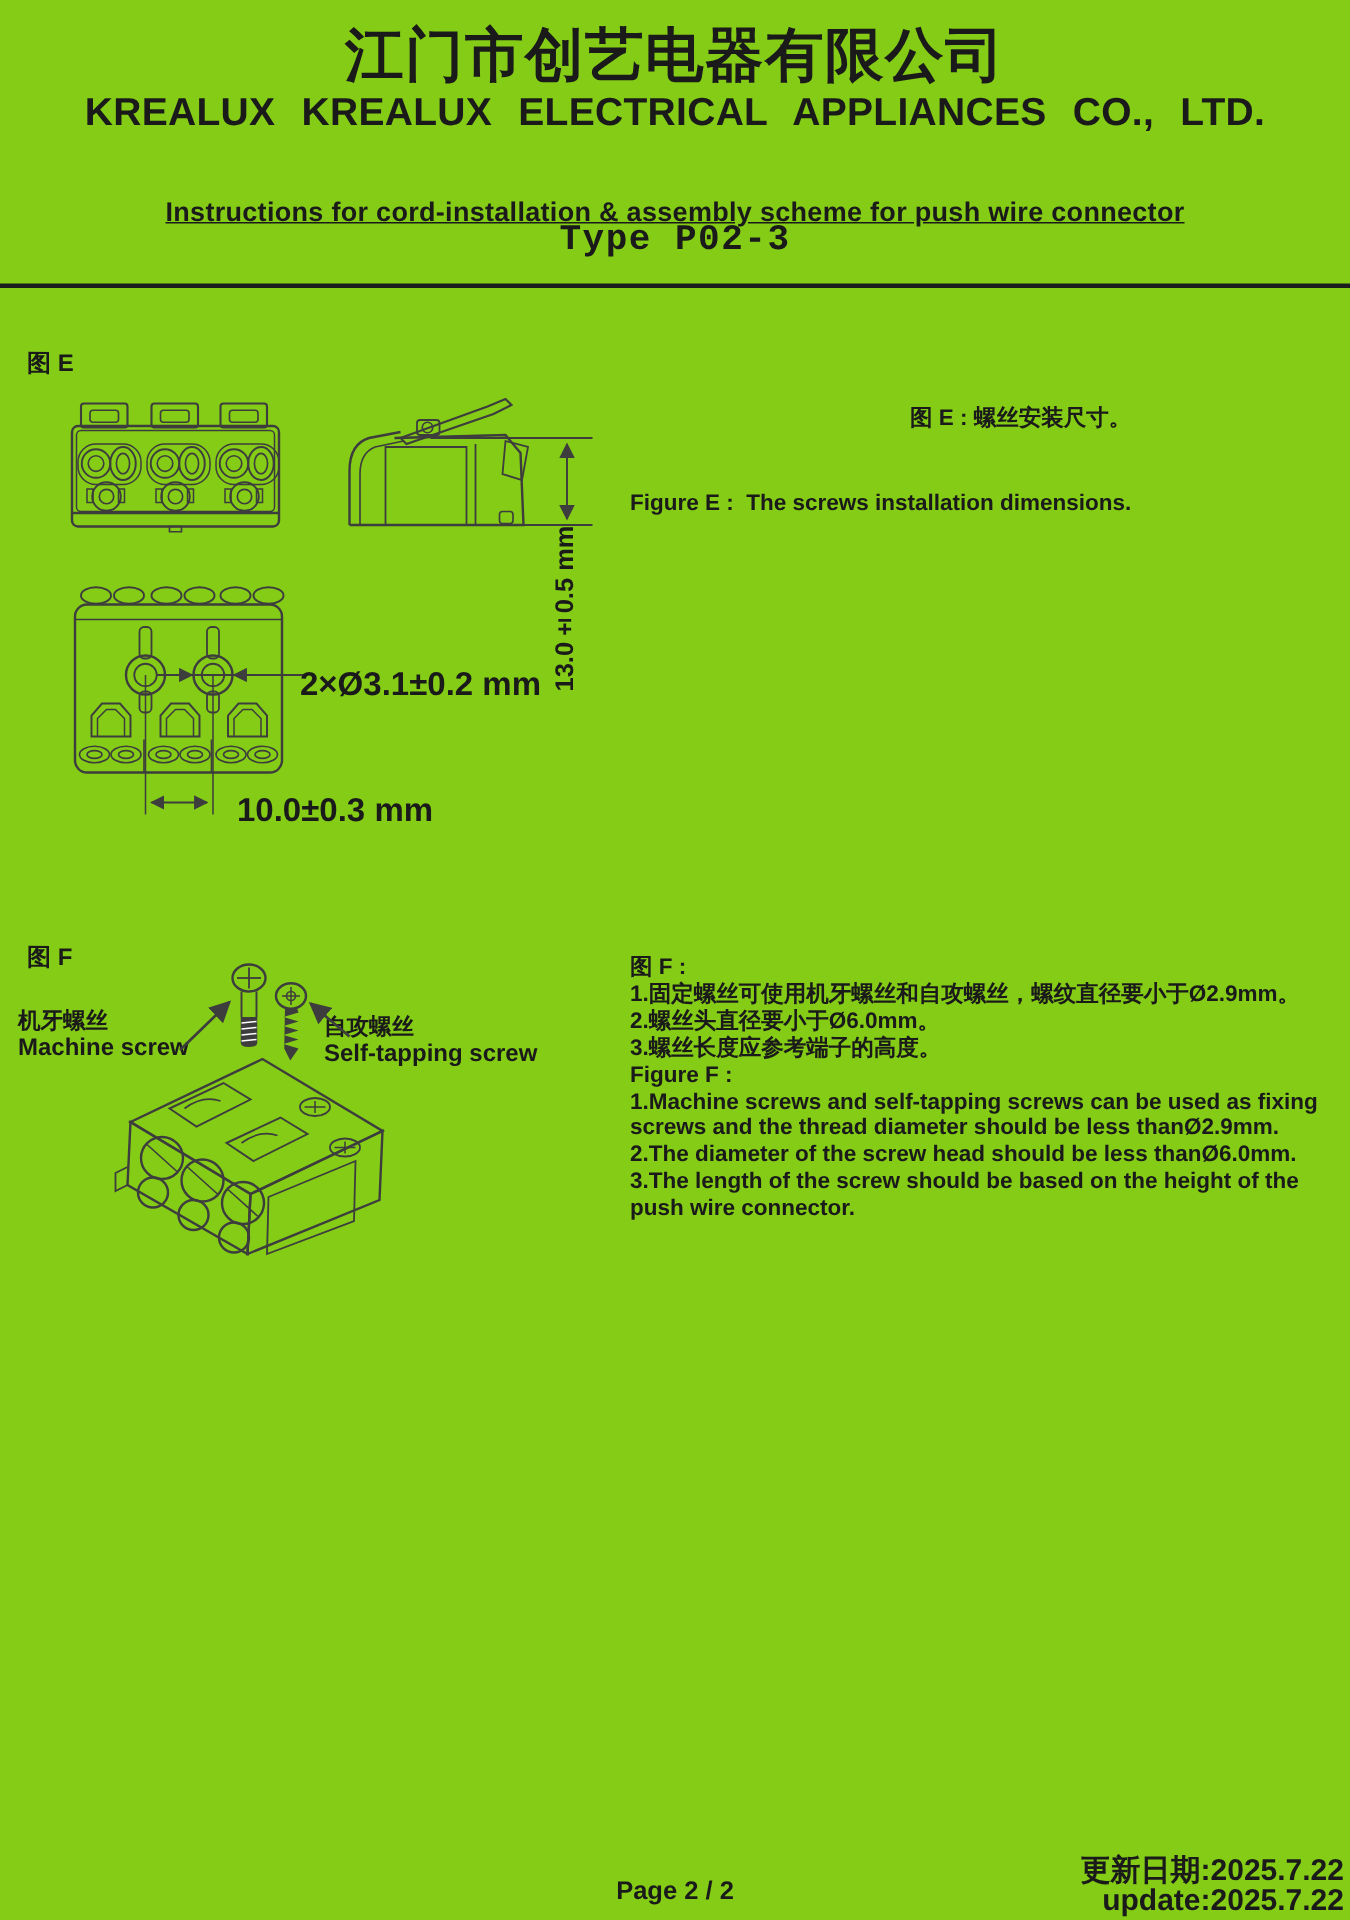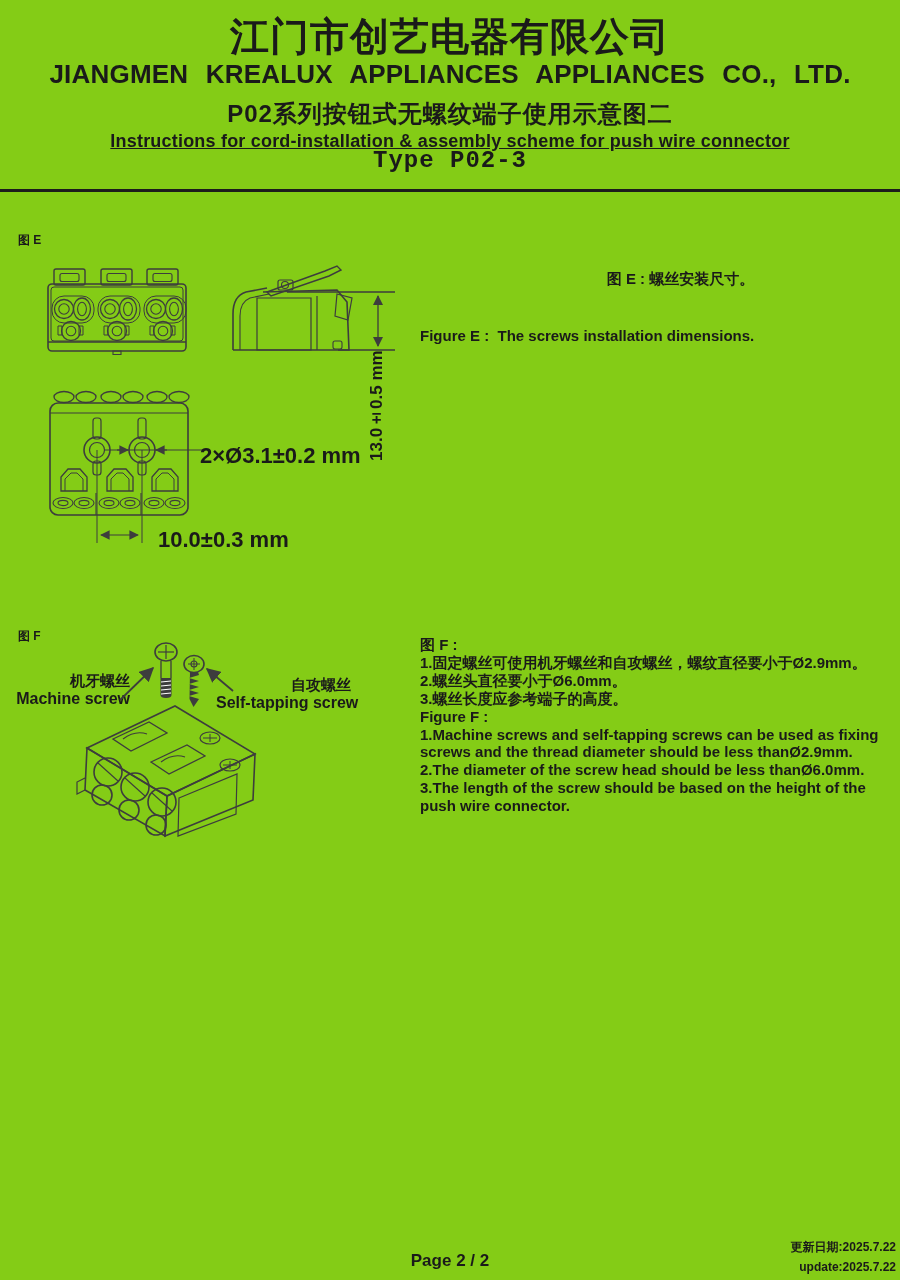"JIANGMEN KREALUX APPLIANCES APPLIANCES" div.abs { text: JIANGMEN KREALUX APPLIANCES -> KREALUX KREALUX ELECTRICAL }
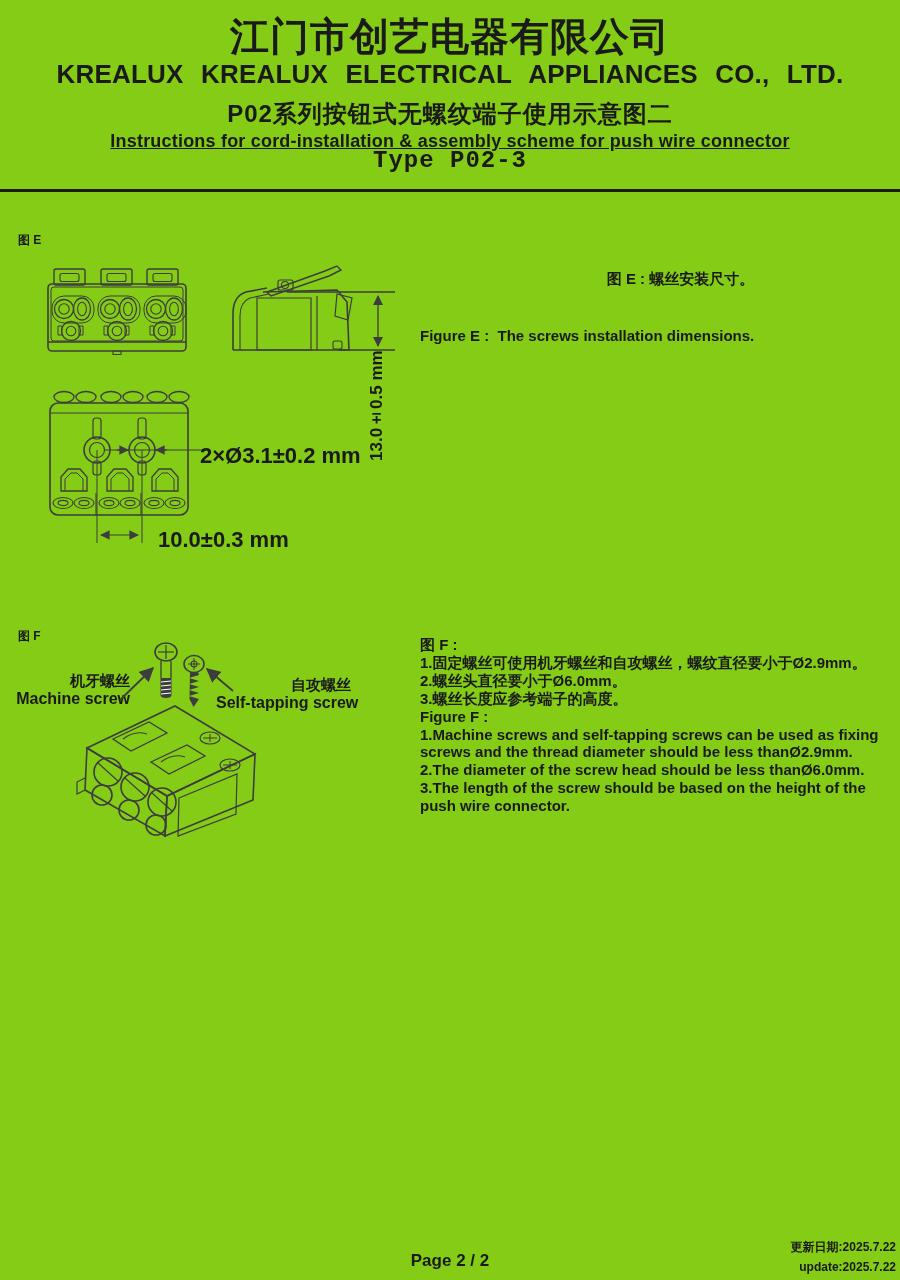"P02系列按钮式无螺纹端子使用示意图二" div.abs { html: <div>P02系列按钮式无螺纹端子使用示意图二</div> -> none }
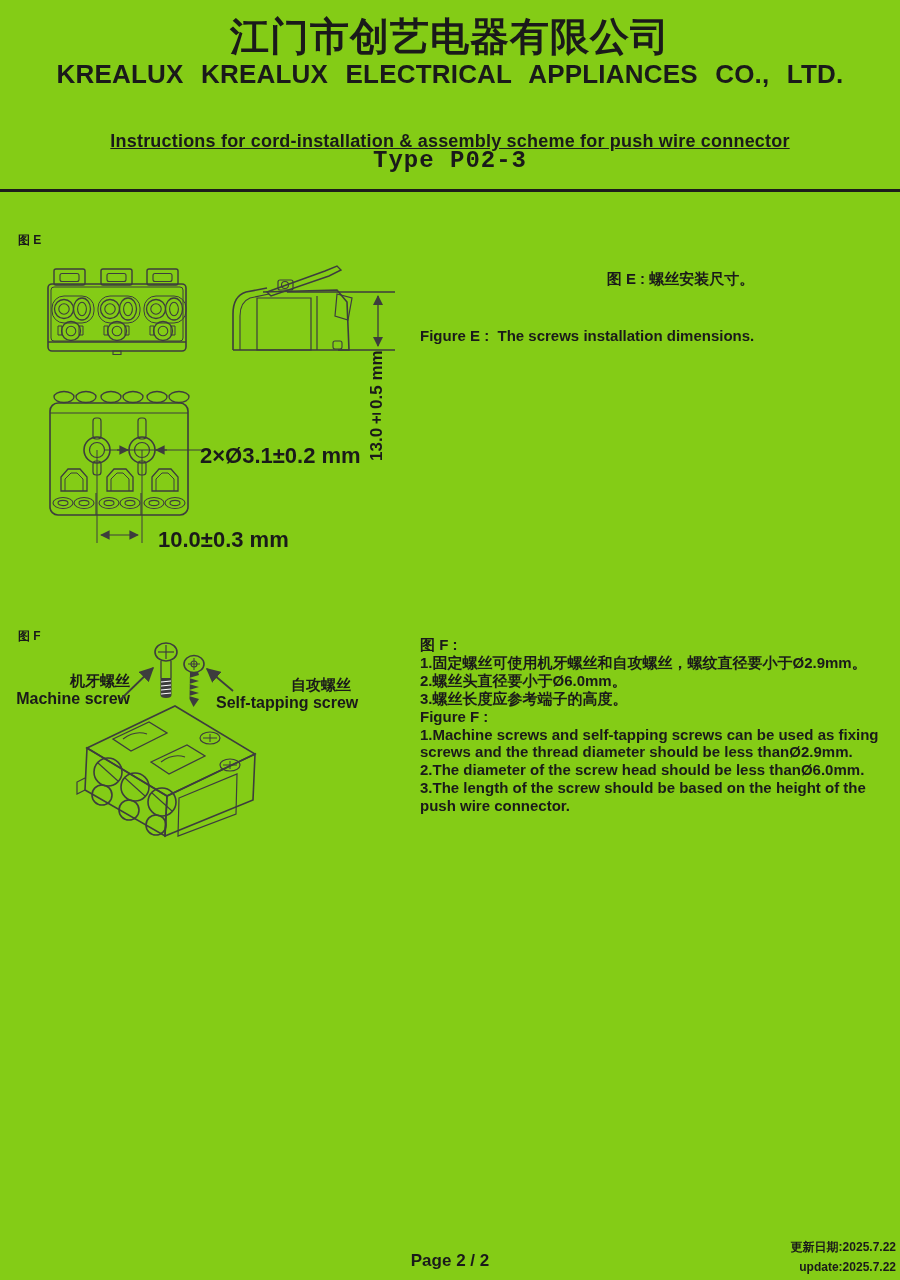"图 E" .figlabel { font-size: 12px -> 16px }
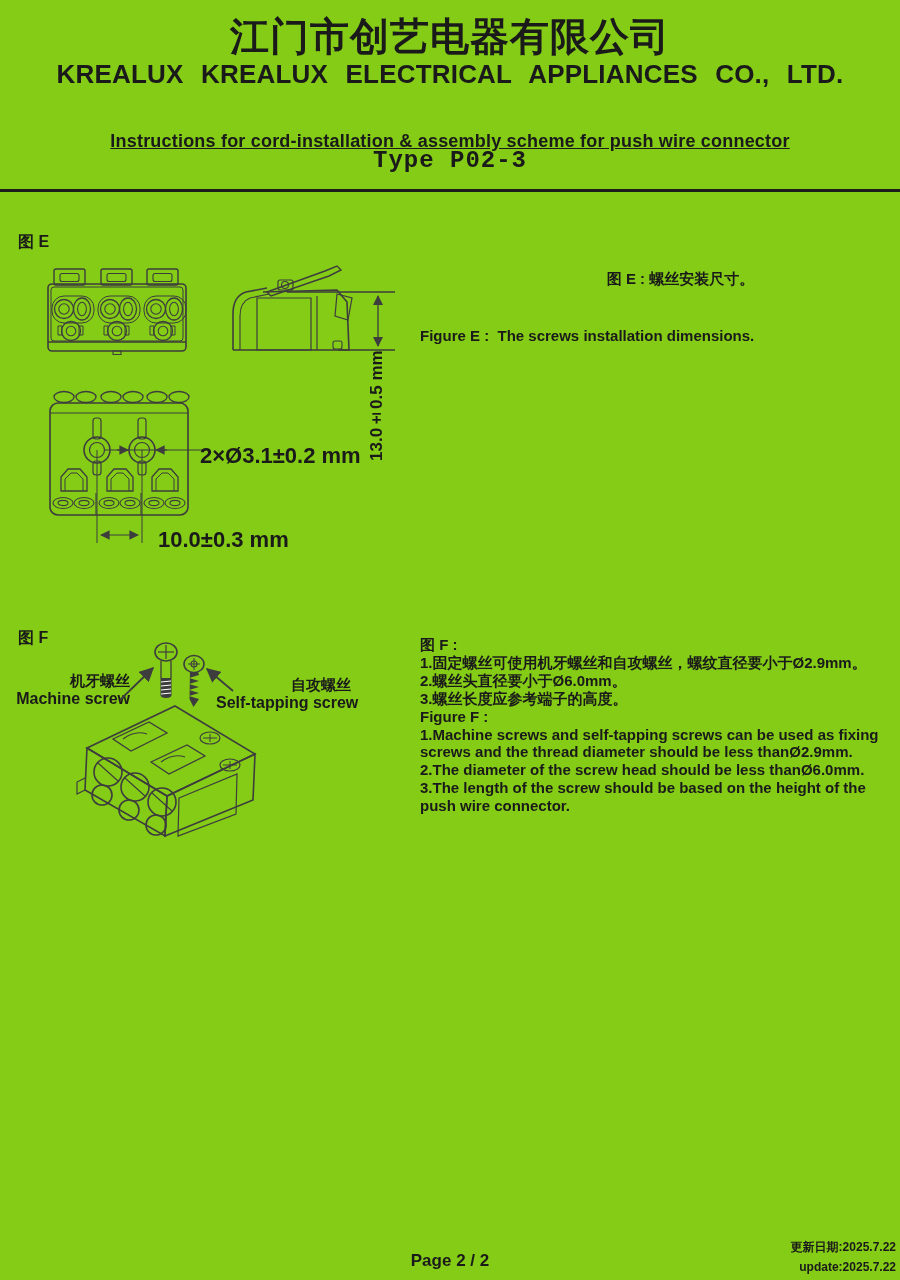"机牙螺丝" .screwlab { text-align: right -> left }
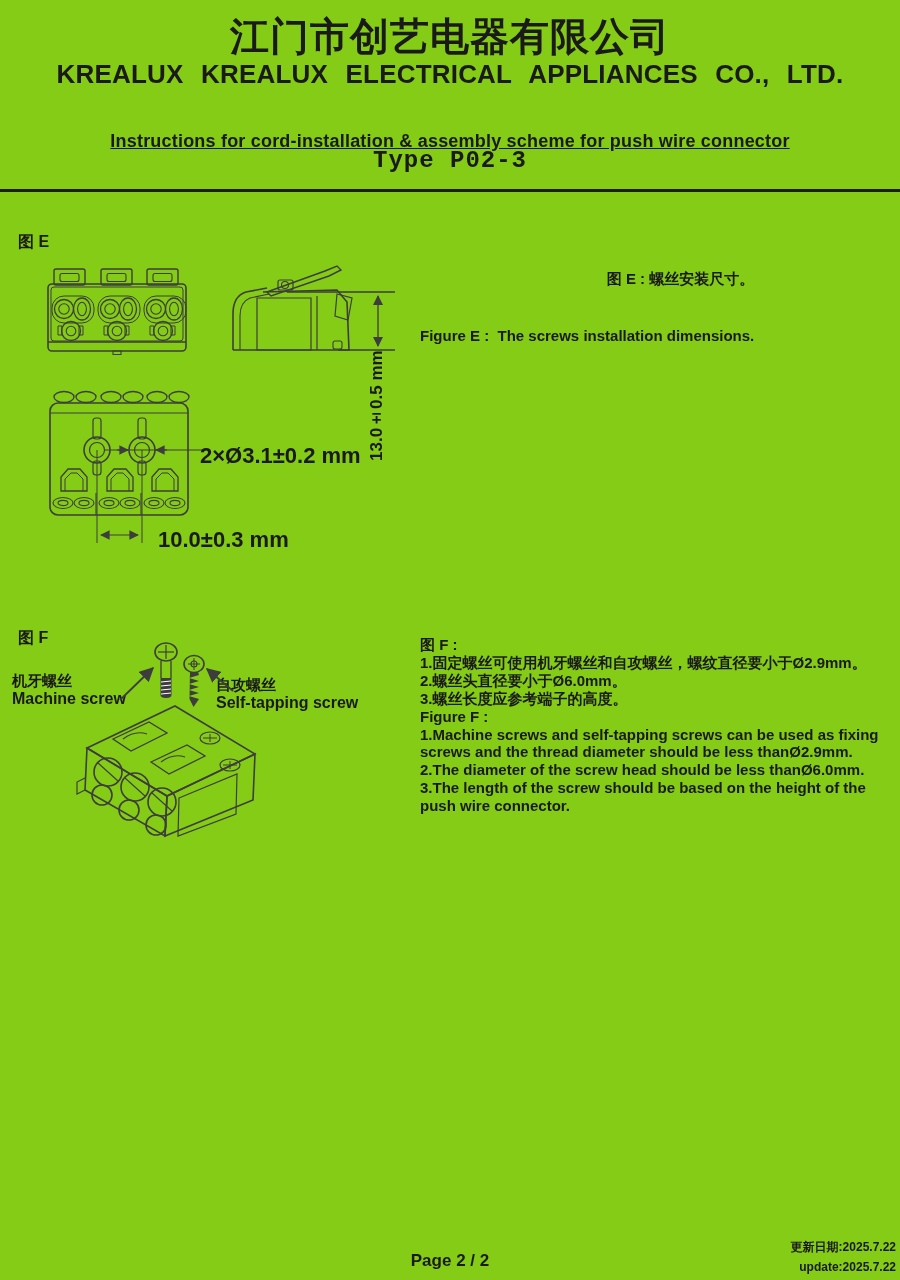"更新日期:2025.7.22" .dates { font-size: 12px -> 20px }
